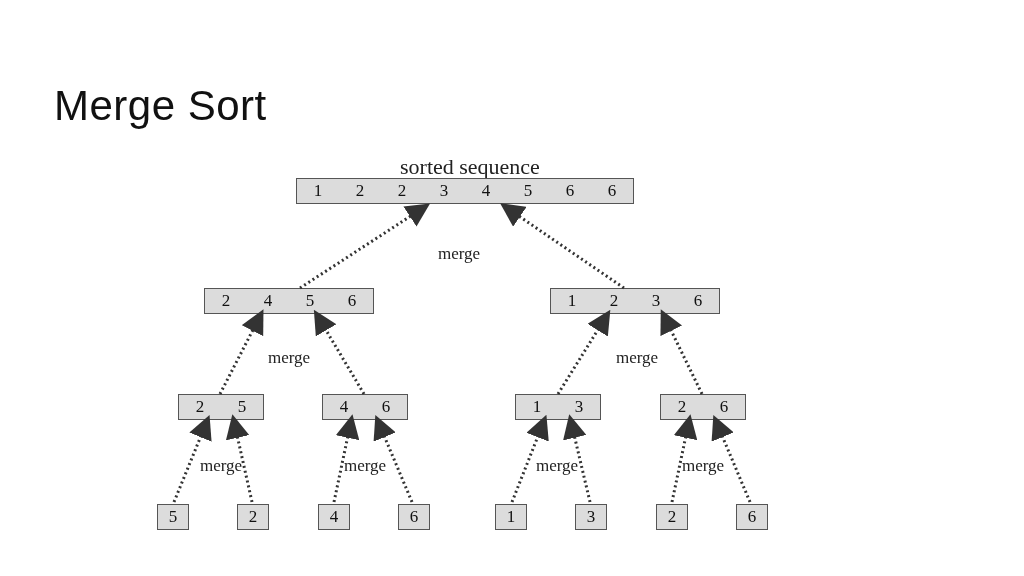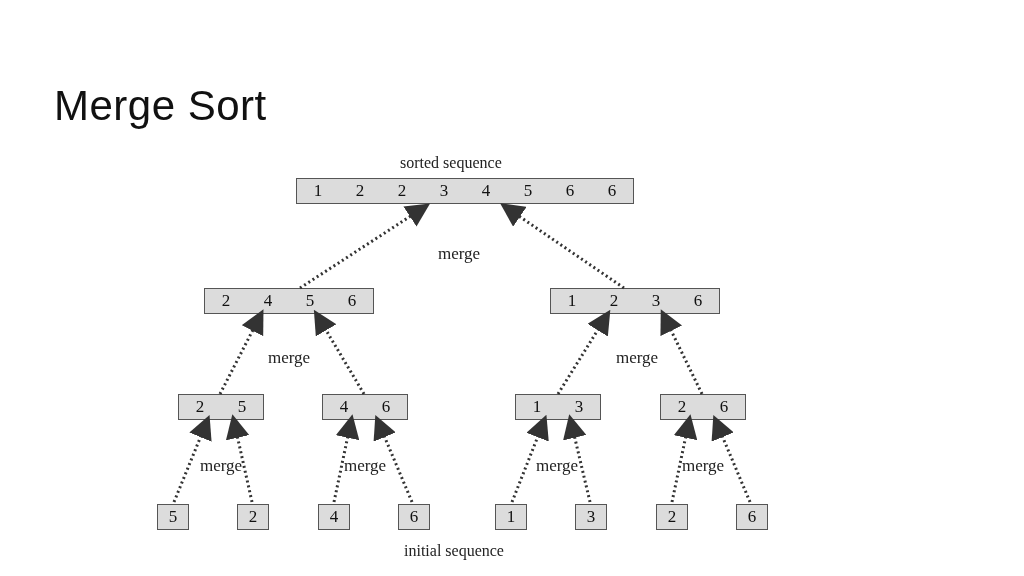"sorted sequence" .label { font-size: 16px -> 22px }
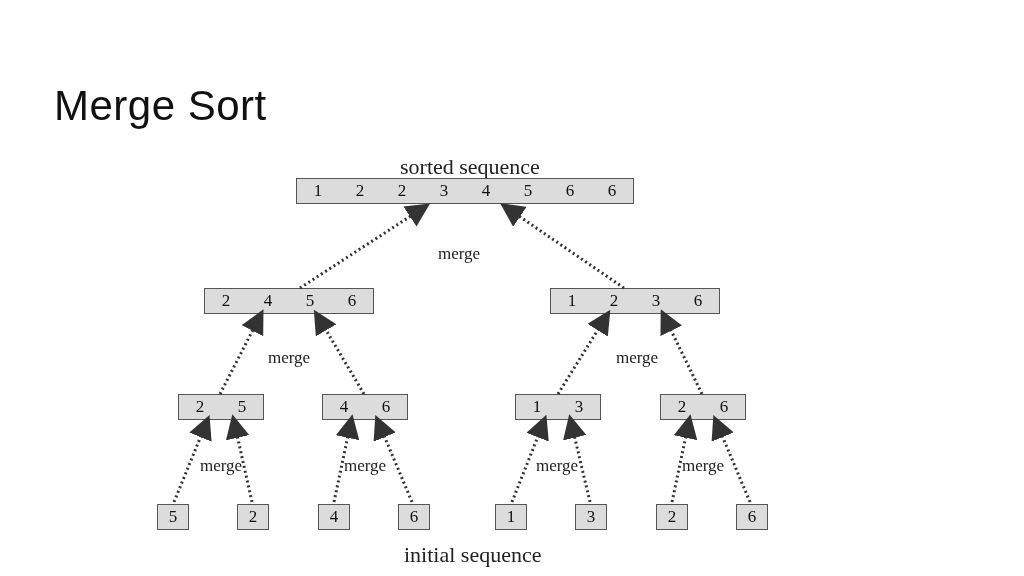"initial sequence" div.label { html: <div>initial sequence</div> -> none }
